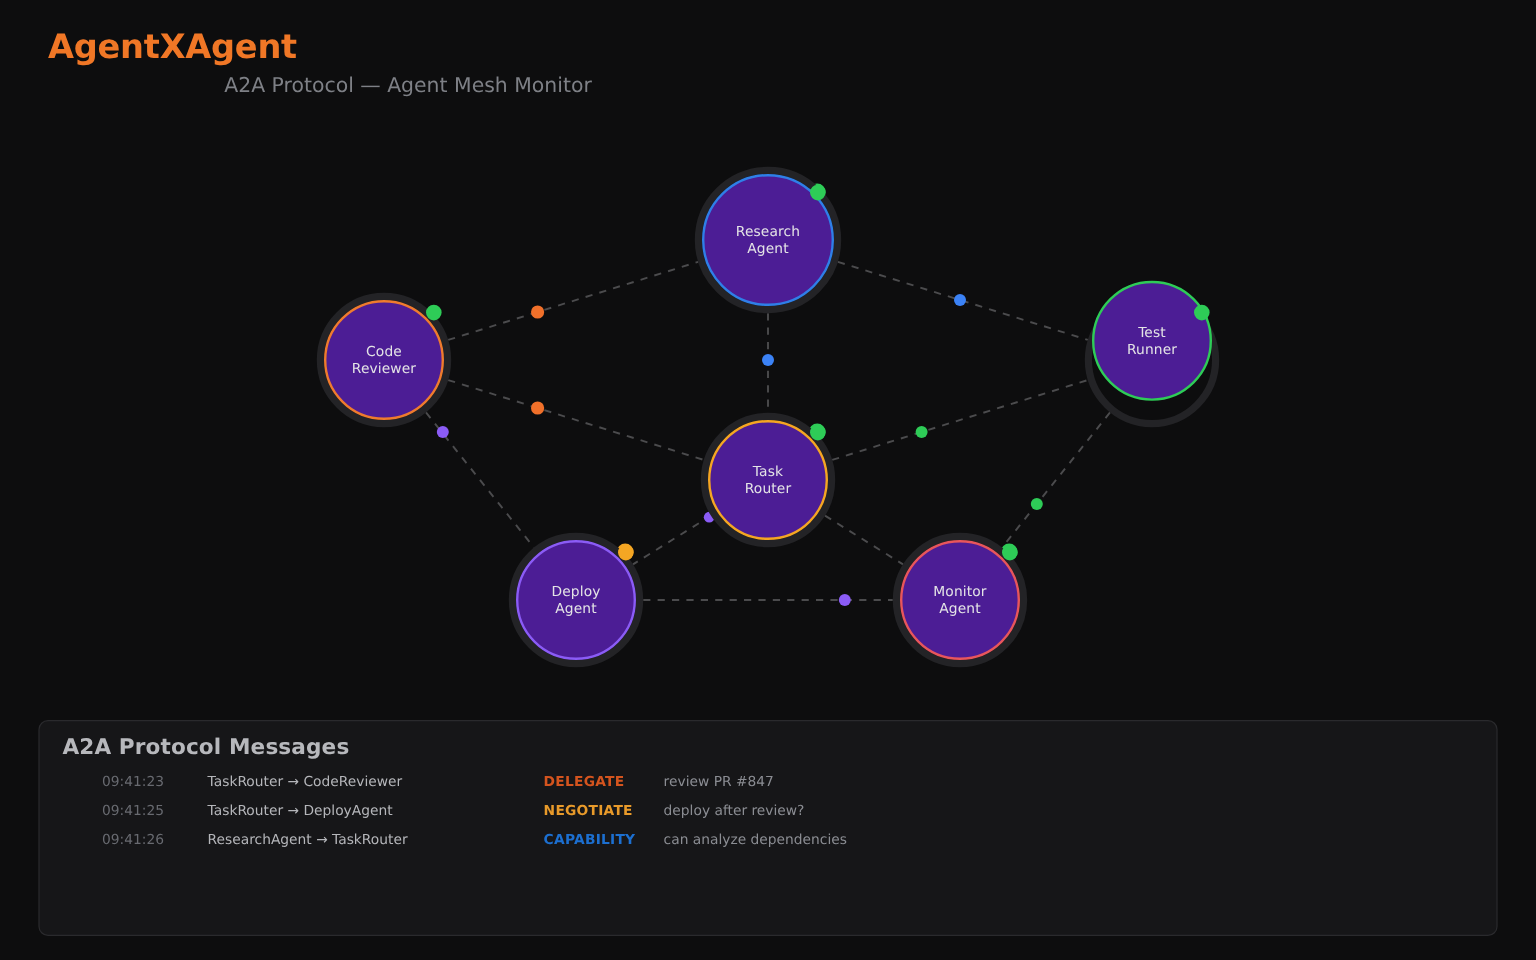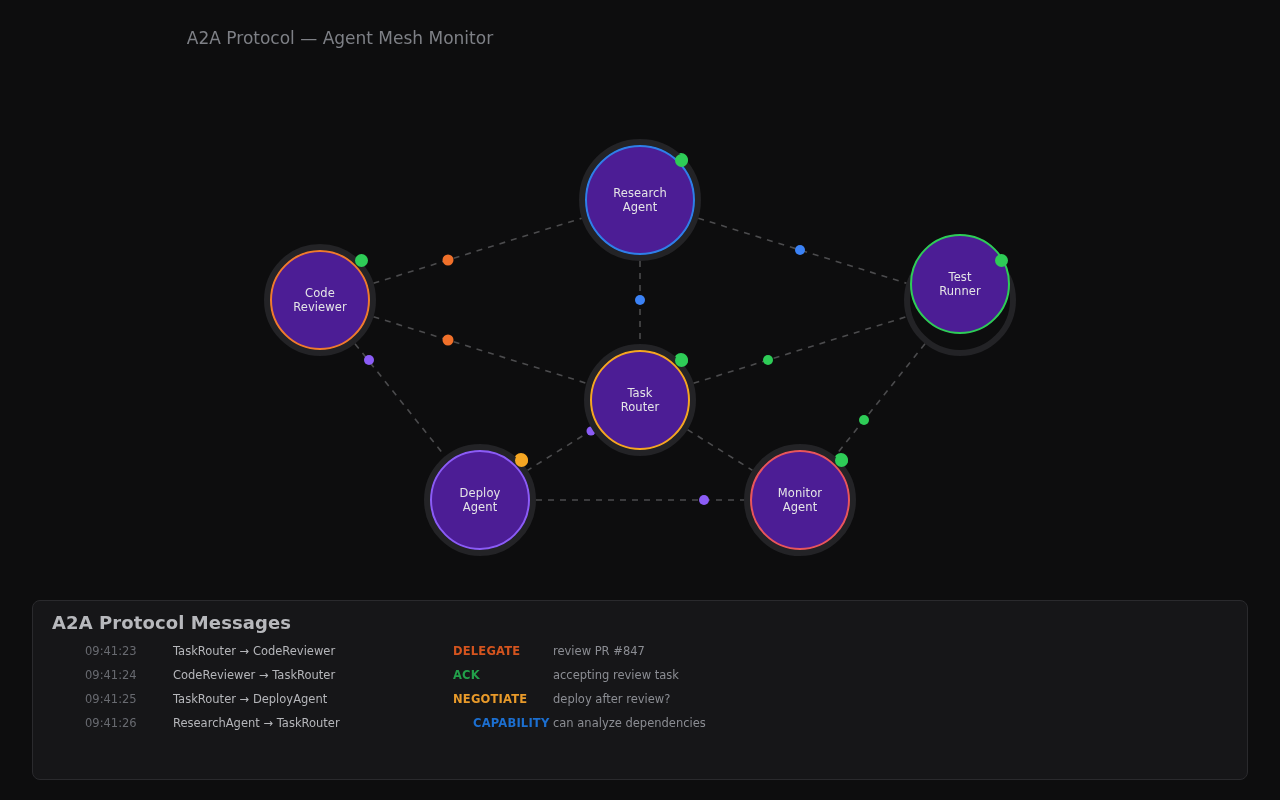"AgentXAgent" div { html: none -> <div>AgentXAgent</div> }
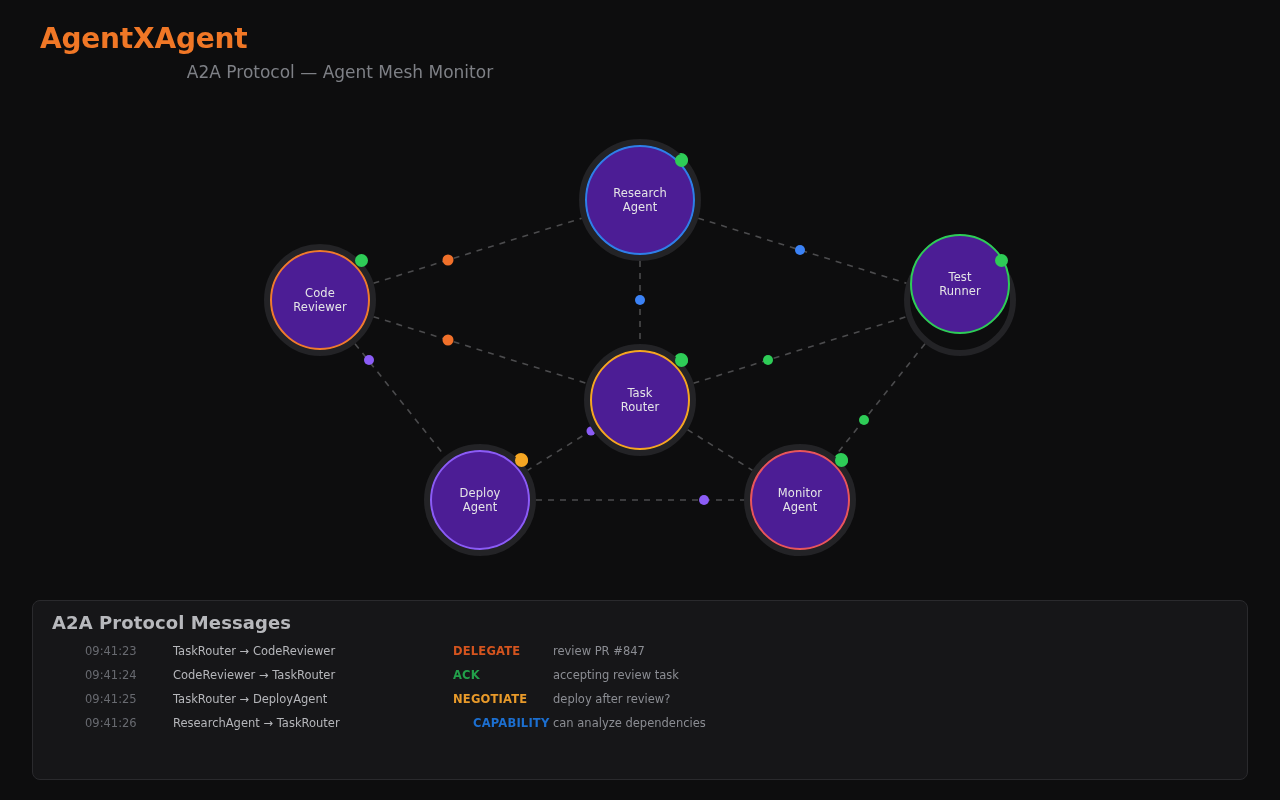"09:41:24" div.log-row { html: <div> <span>09:41:24</span> <span>CodeReviewer → TaskRouter</span> <span>ACK</span> <span>accepting review task</span> </div> -> none }
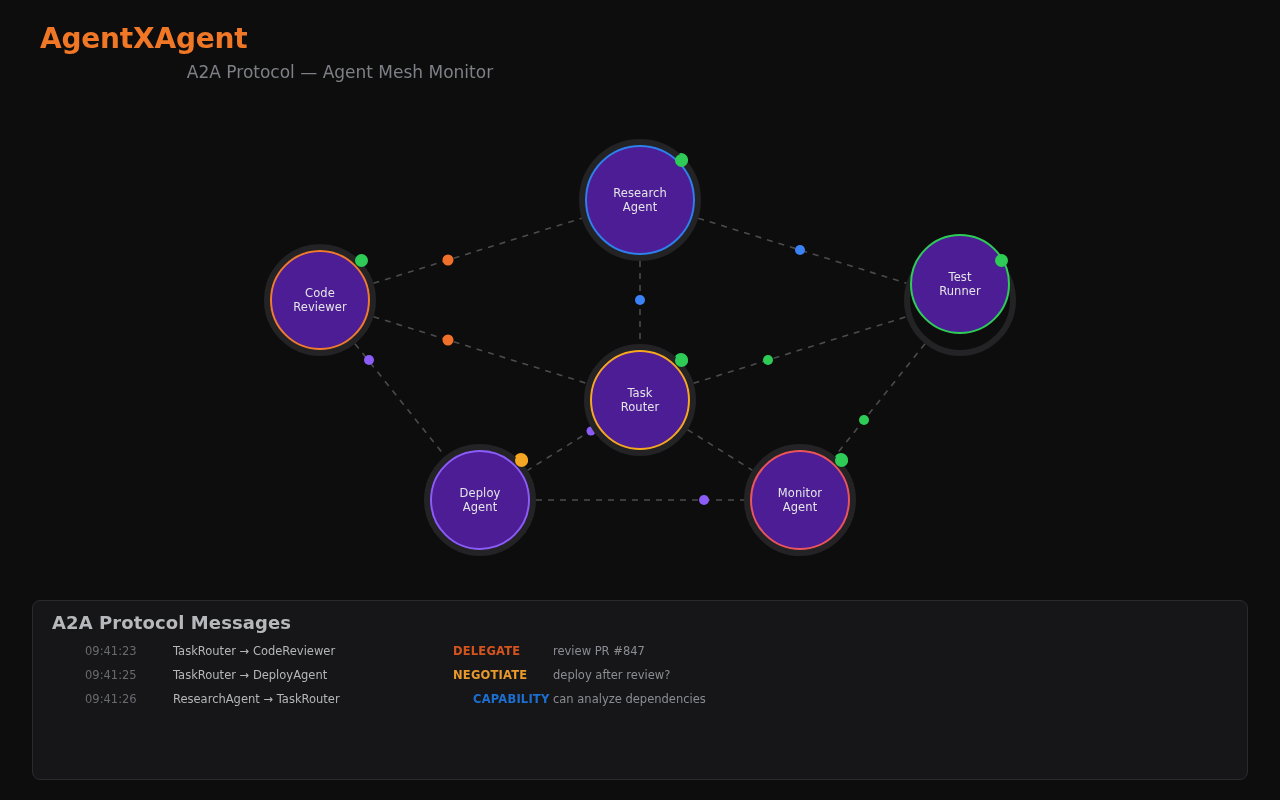"CAPABILITY" span.log-verb { margin-left: 20px -> none }
